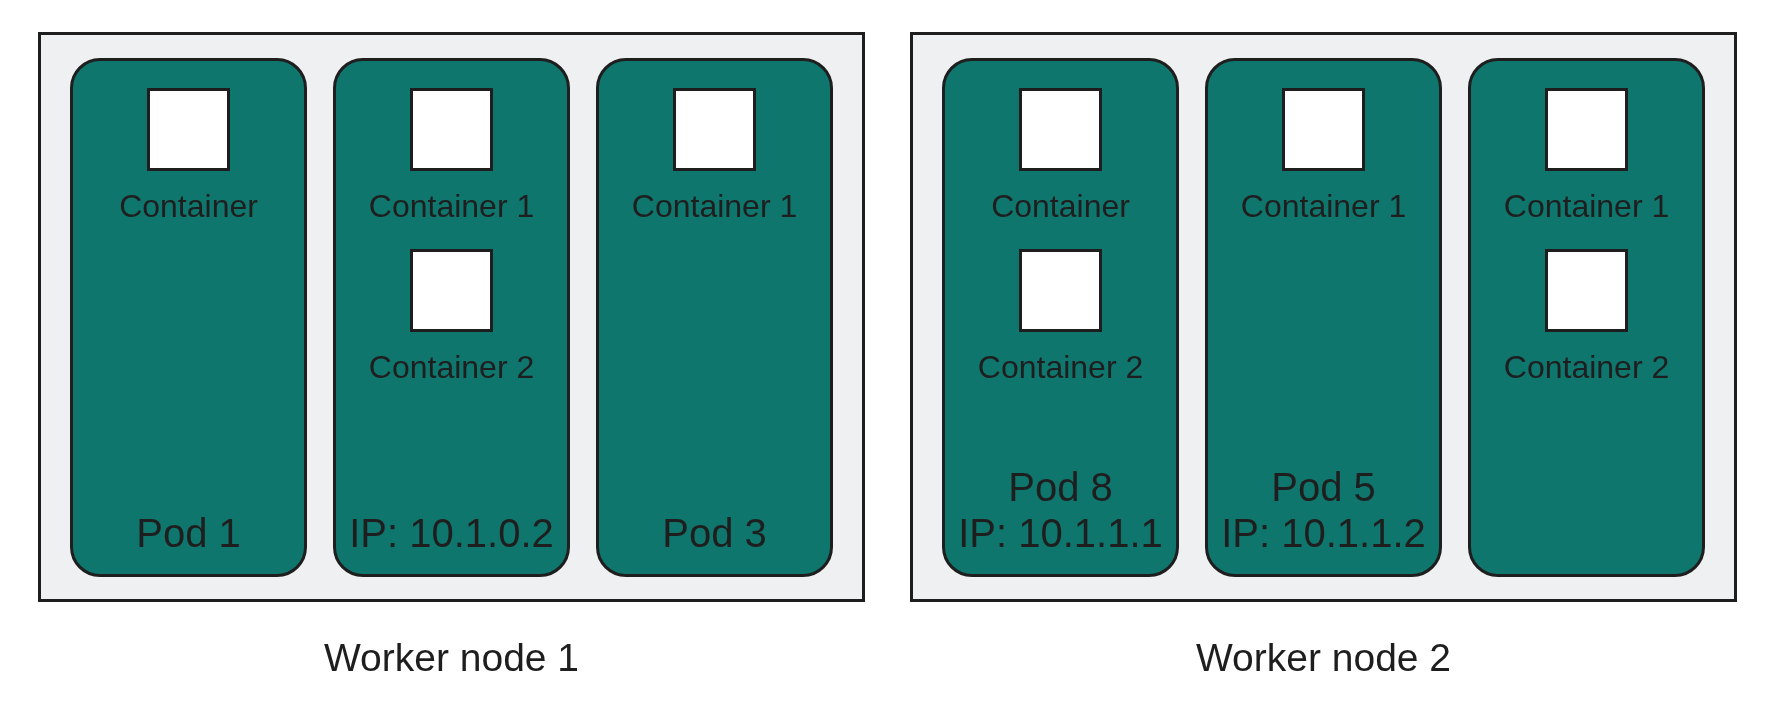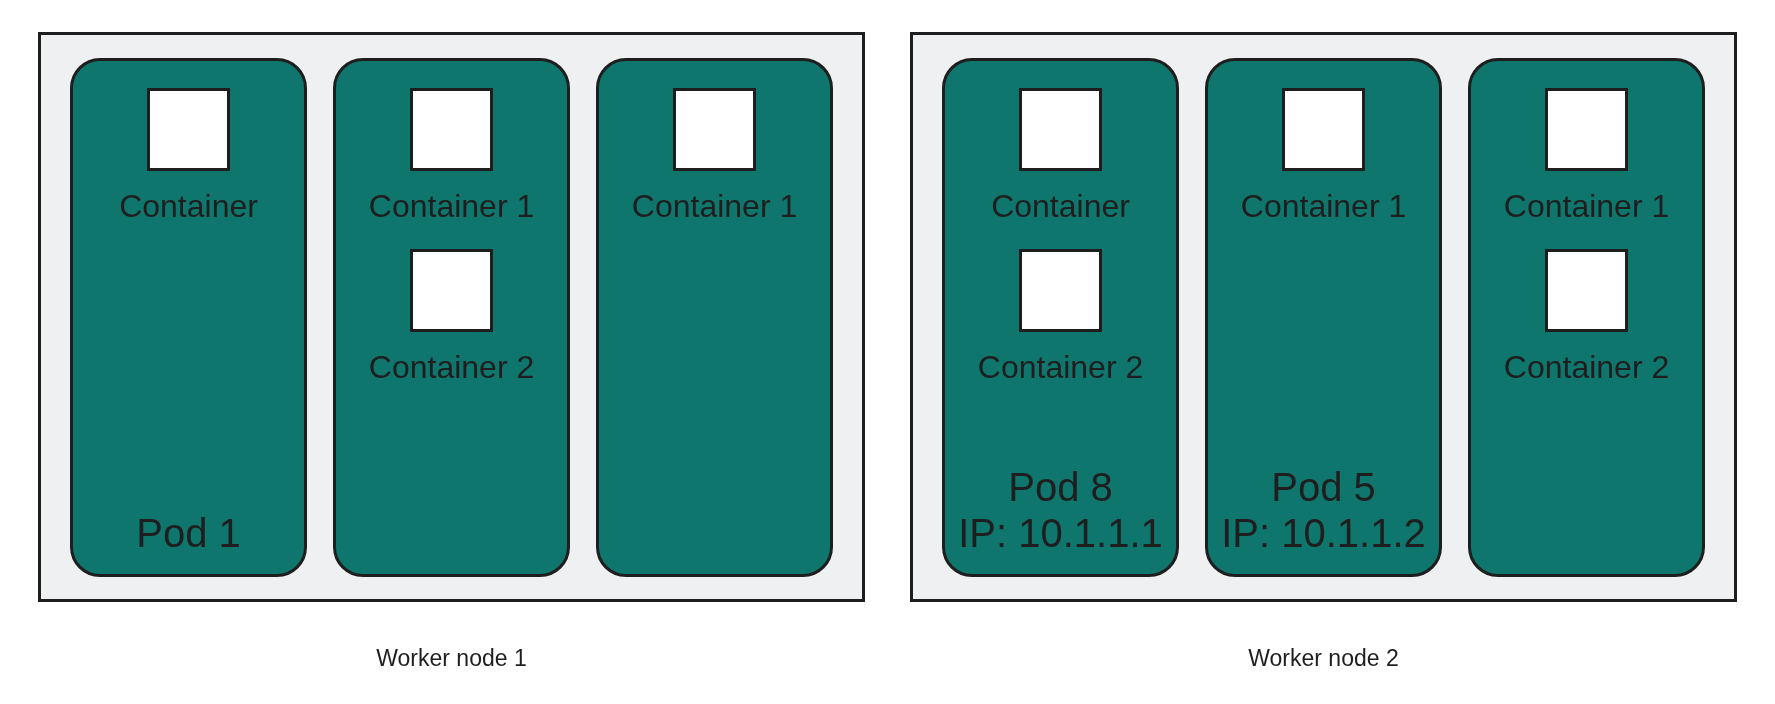"IP: 10.1.0.2" div { html: none -> <div>IP: 10.1.0.2</div> }
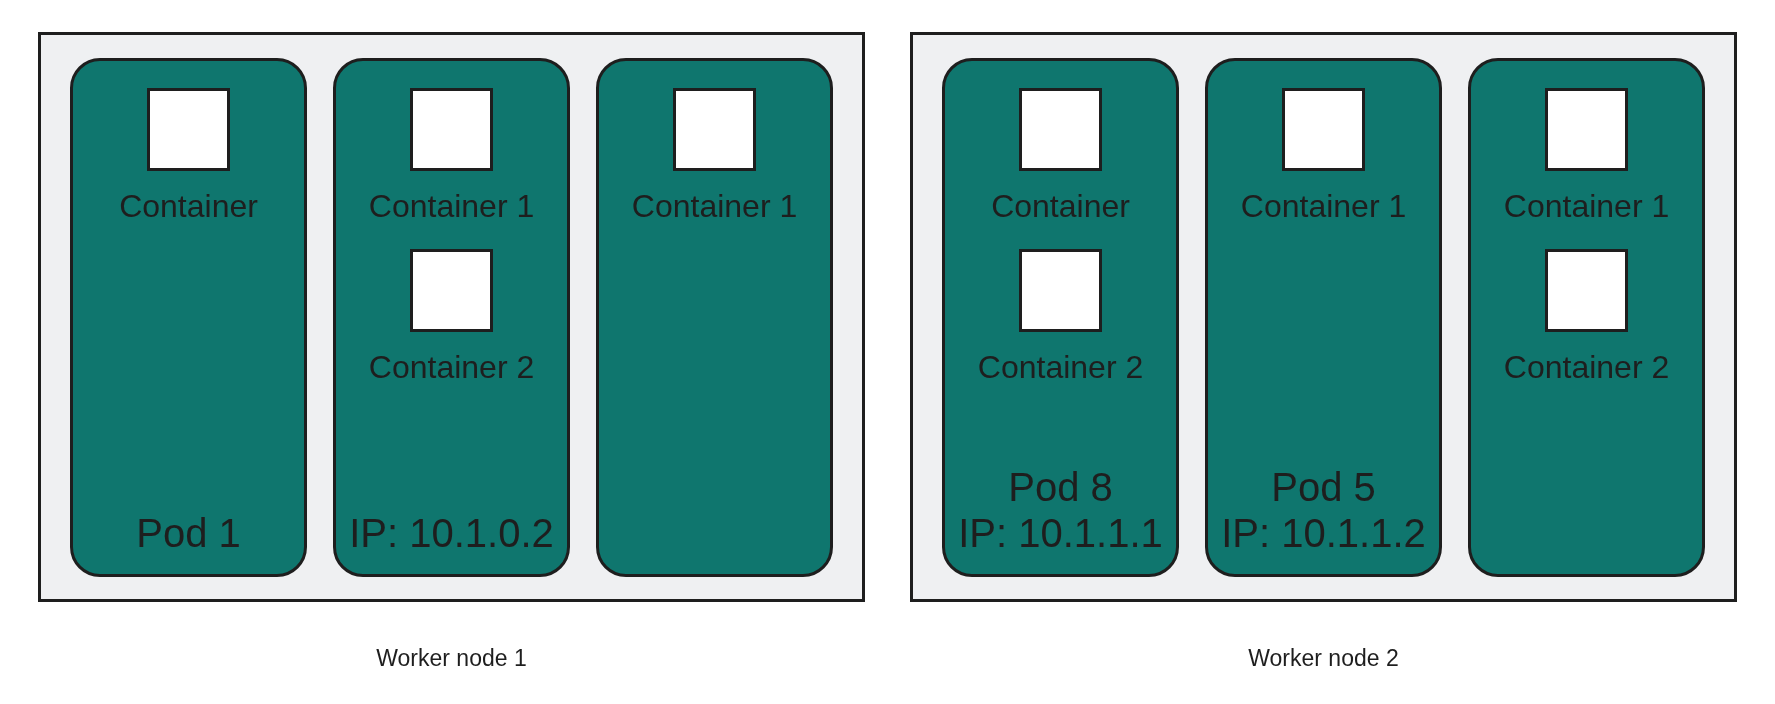"Pod 3" div { html: none -> <div>Pod 3</div> }
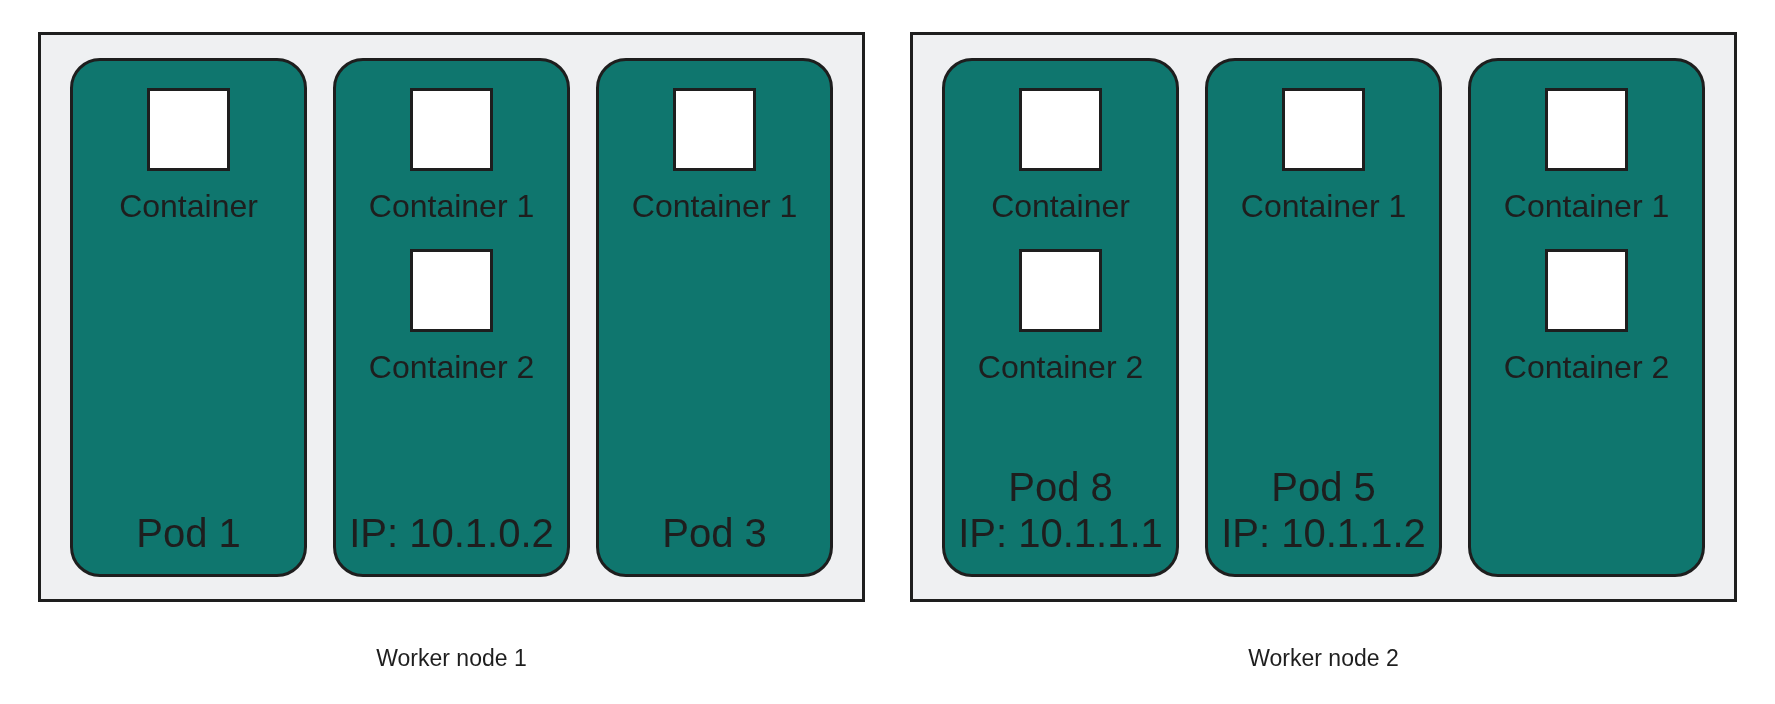"Worker node 1" .node-caption { font-size: 23px -> 39px }
